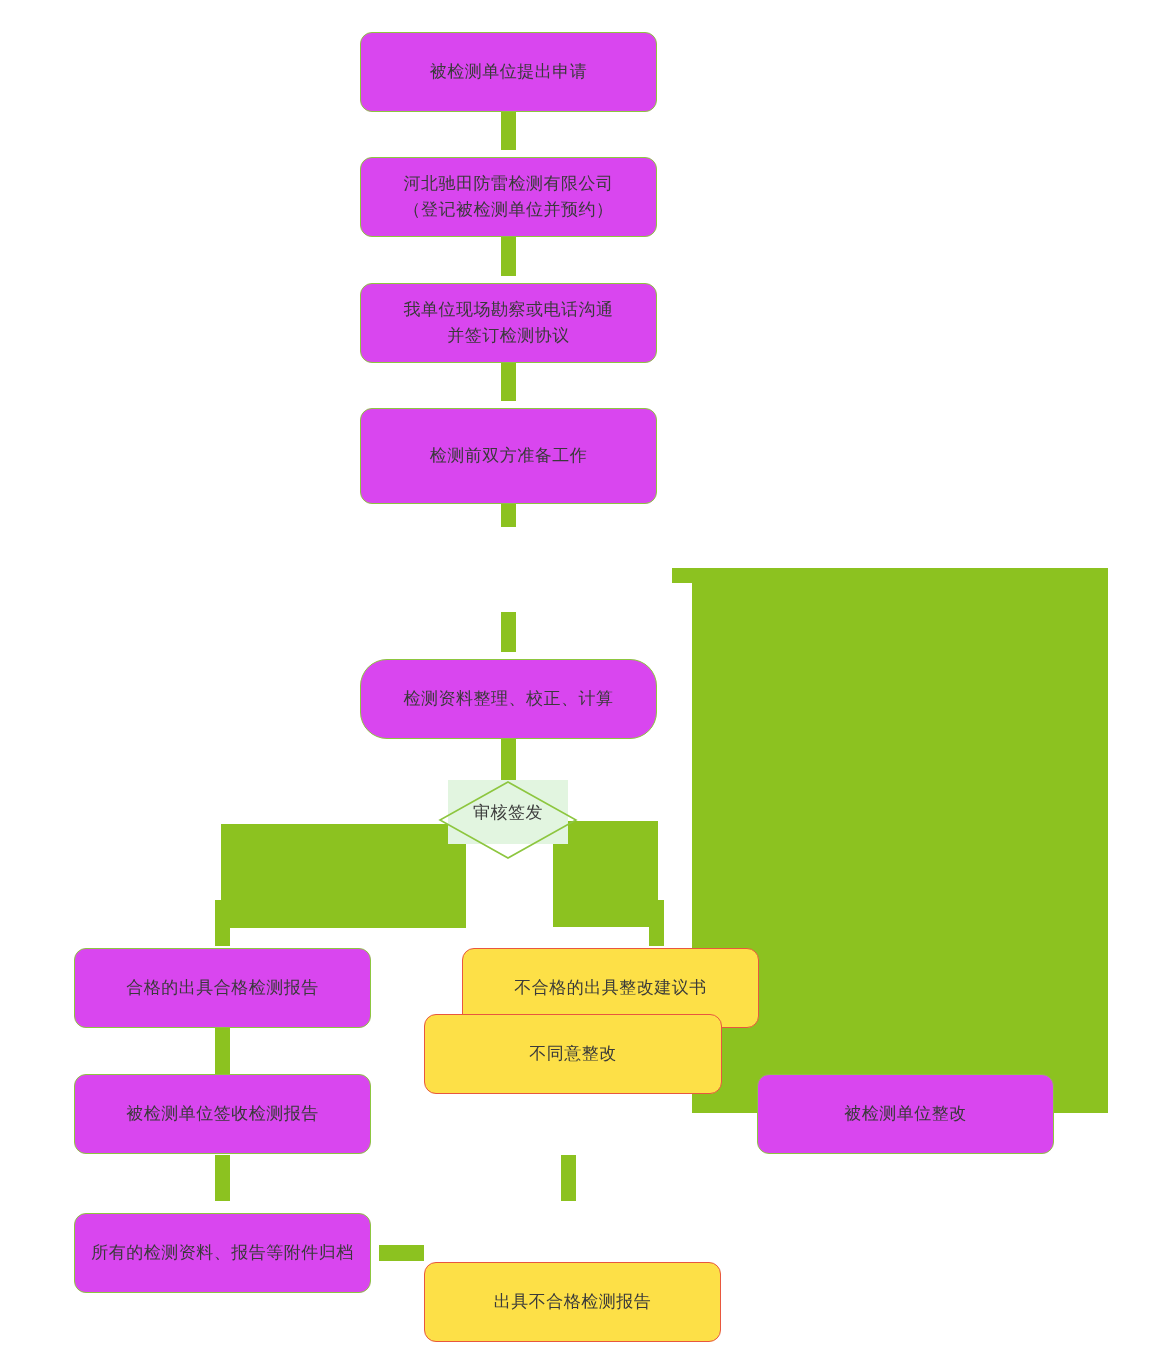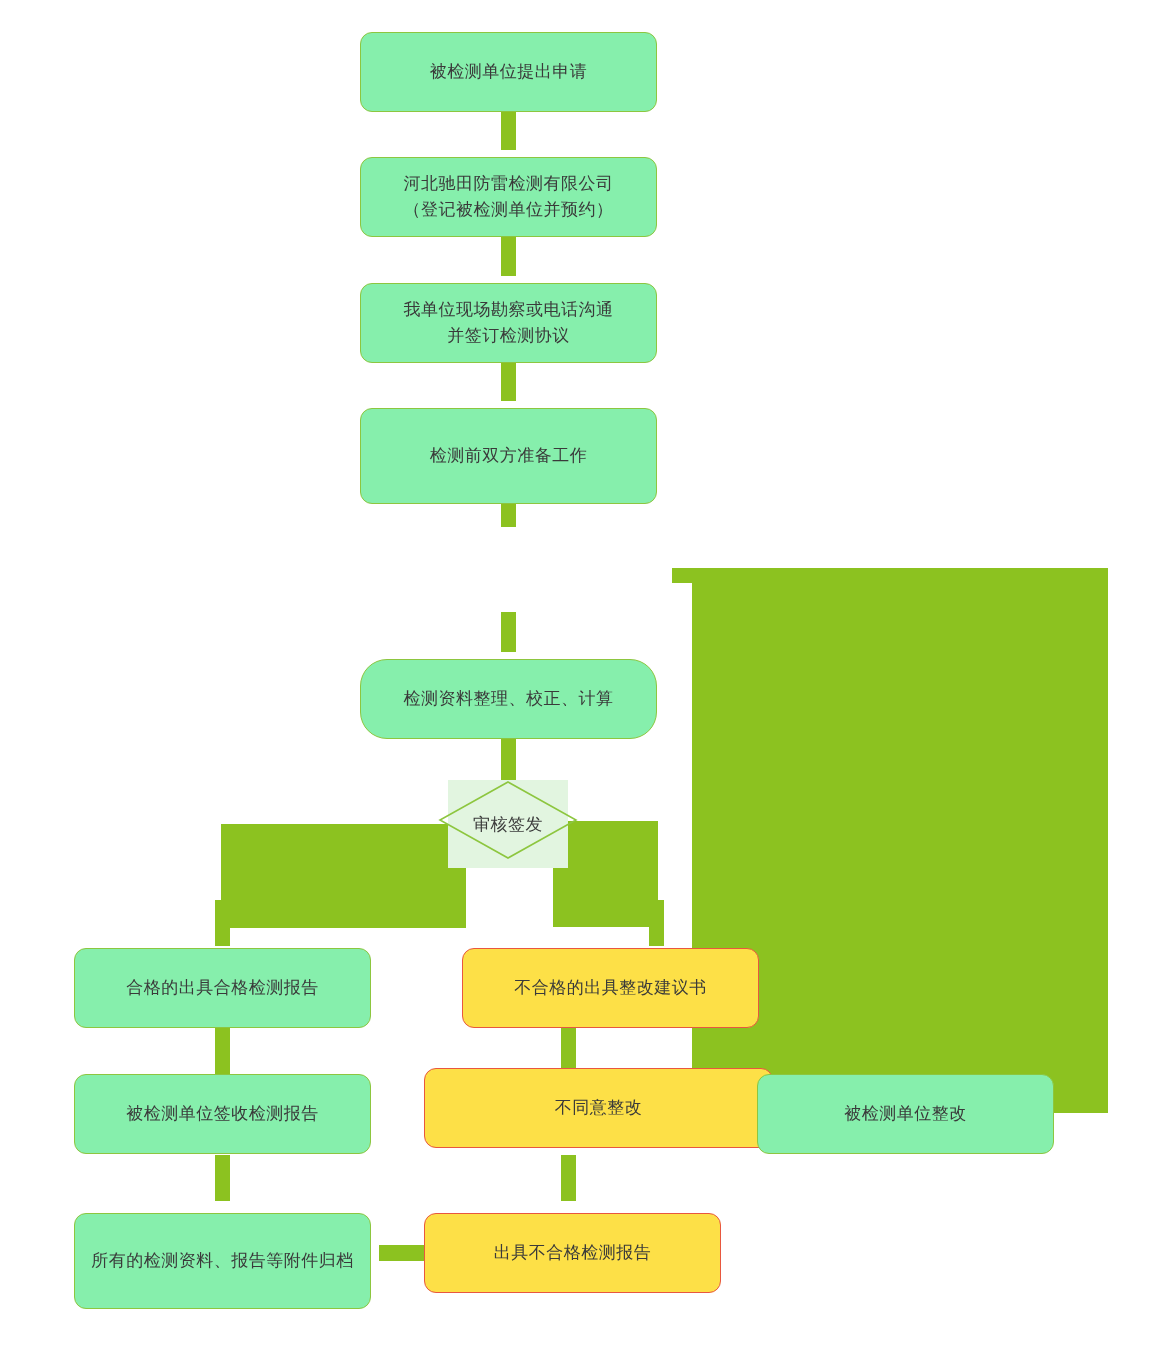"被检测单位提出申请" .node.green { background: #86efac -> #d946ef }
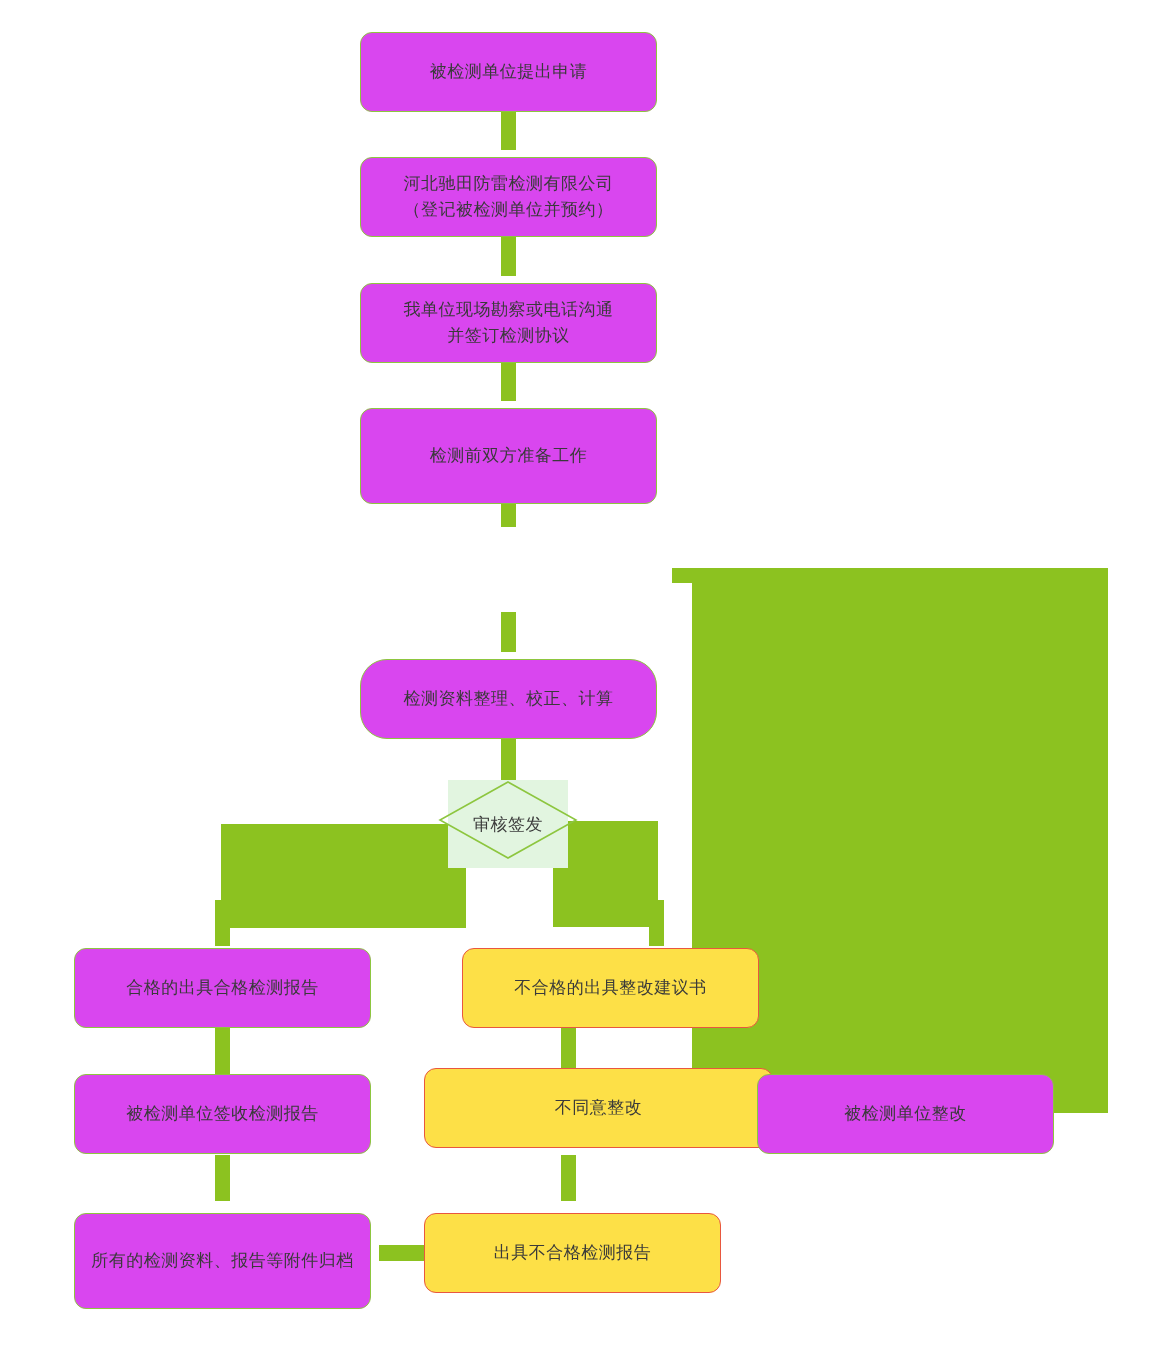"审核签发" div.decision-wrap { height: 88px -> 64px }
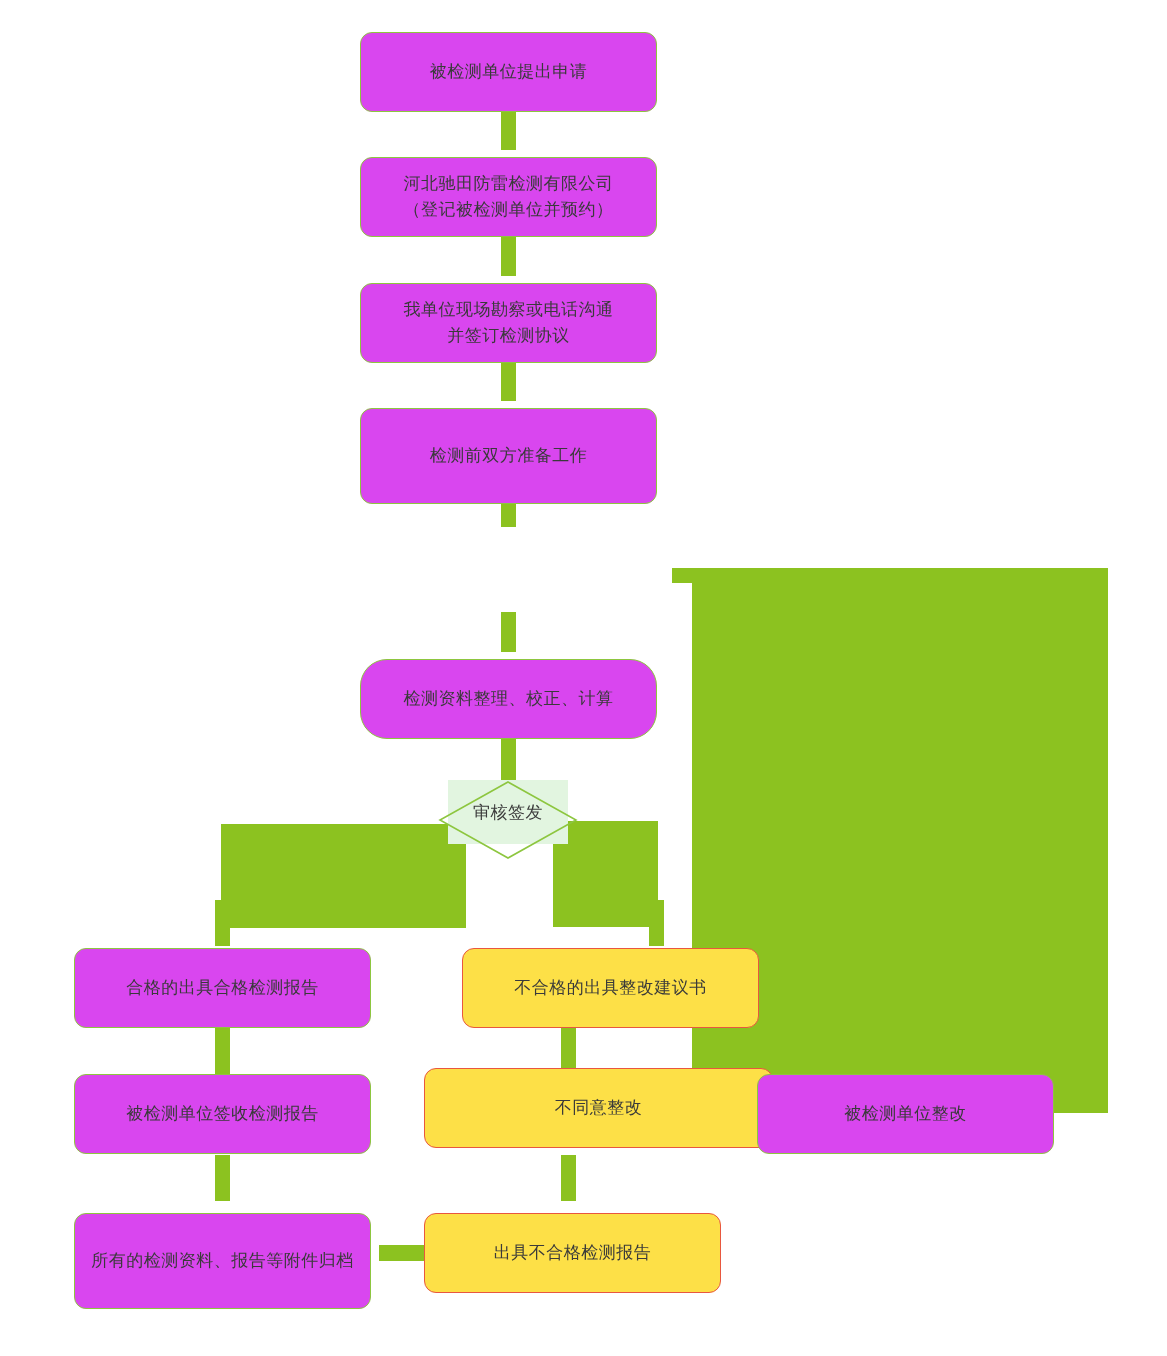"不同意整改" div.node { top: 1068px -> 1014px; width: 349px -> 298px }
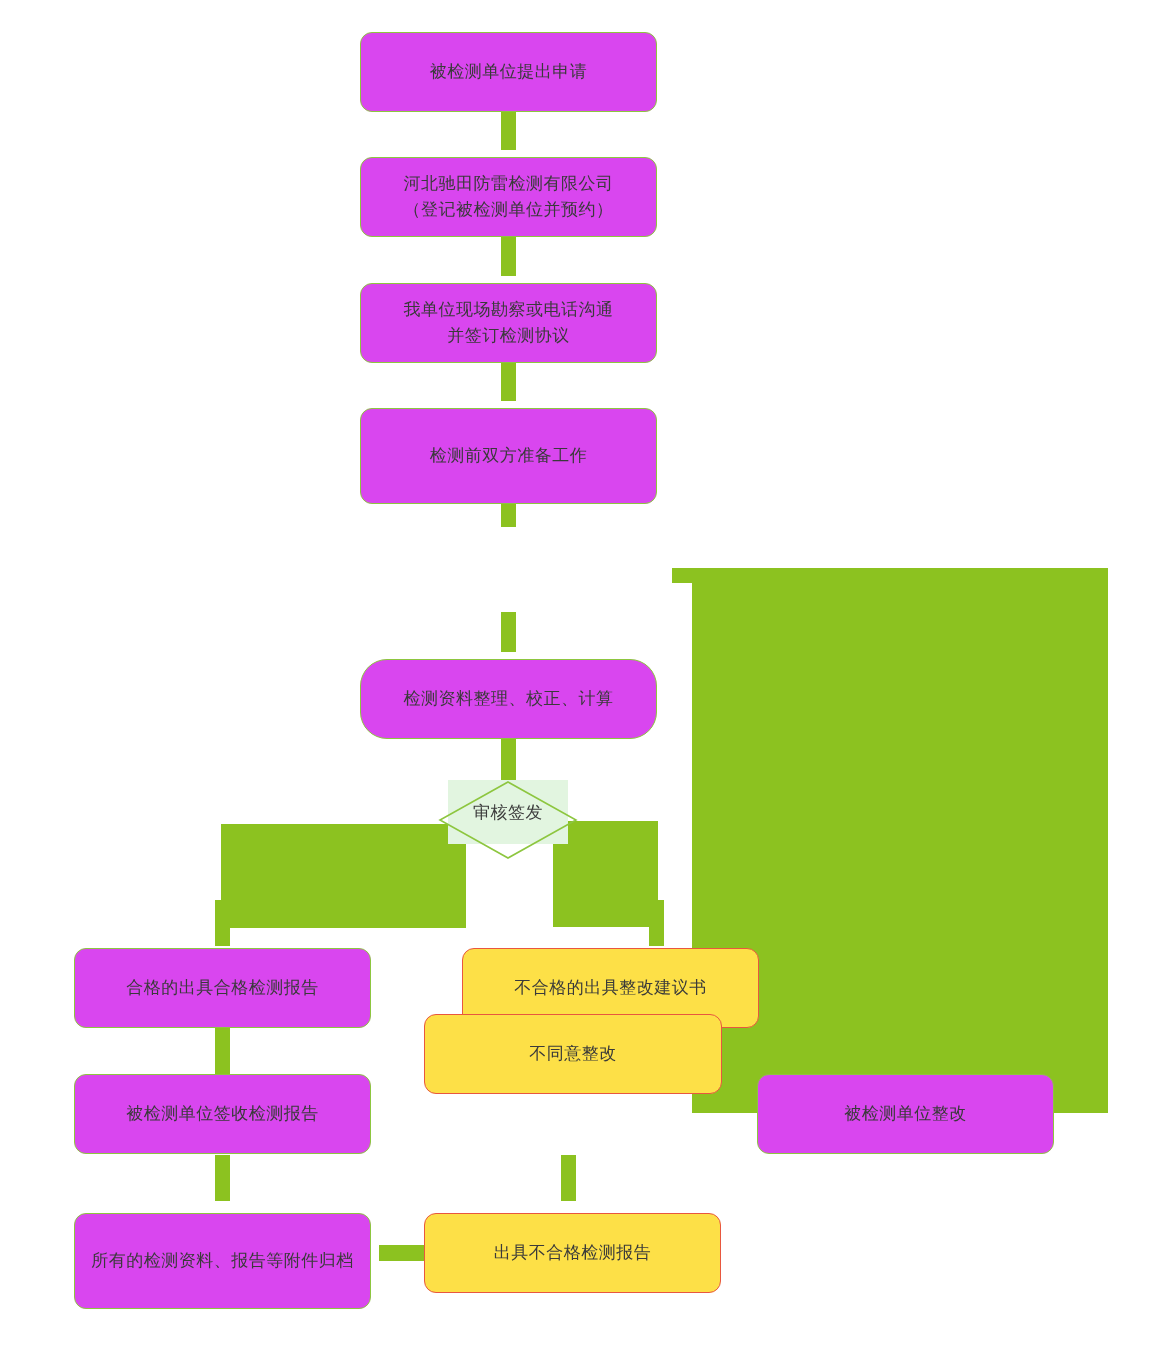"所有的检测资料、报告等附件归档" div.node { height: 96px -> 80px }
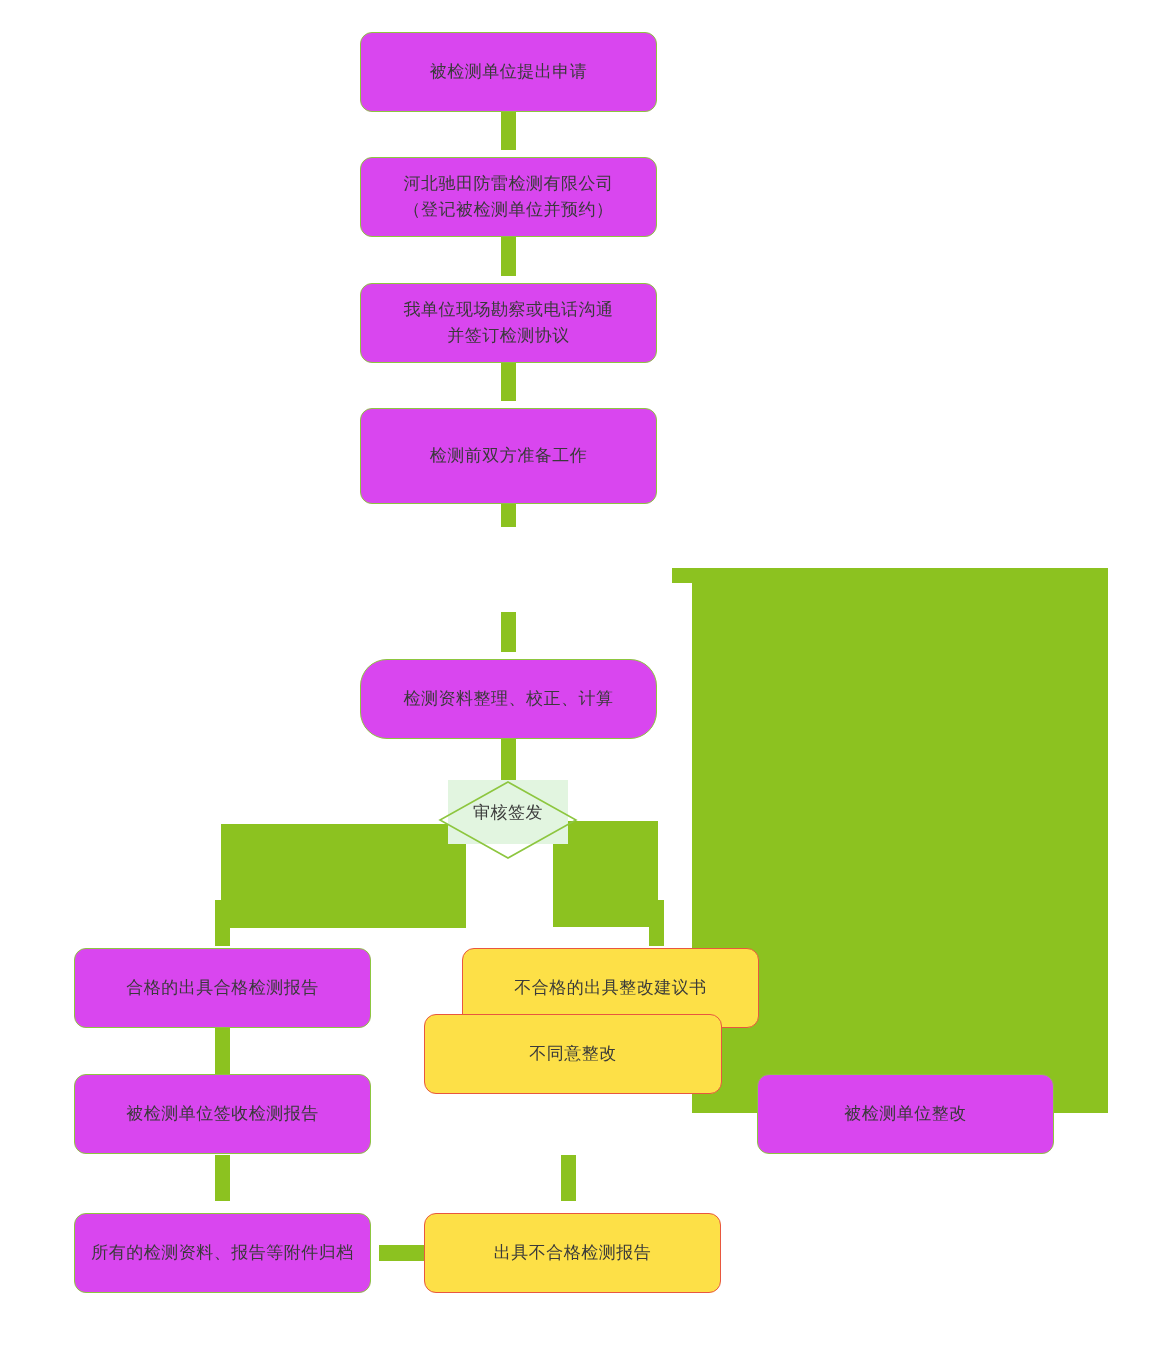"出具不合格检测报告" div.node { top: 1213px -> 1262px }
